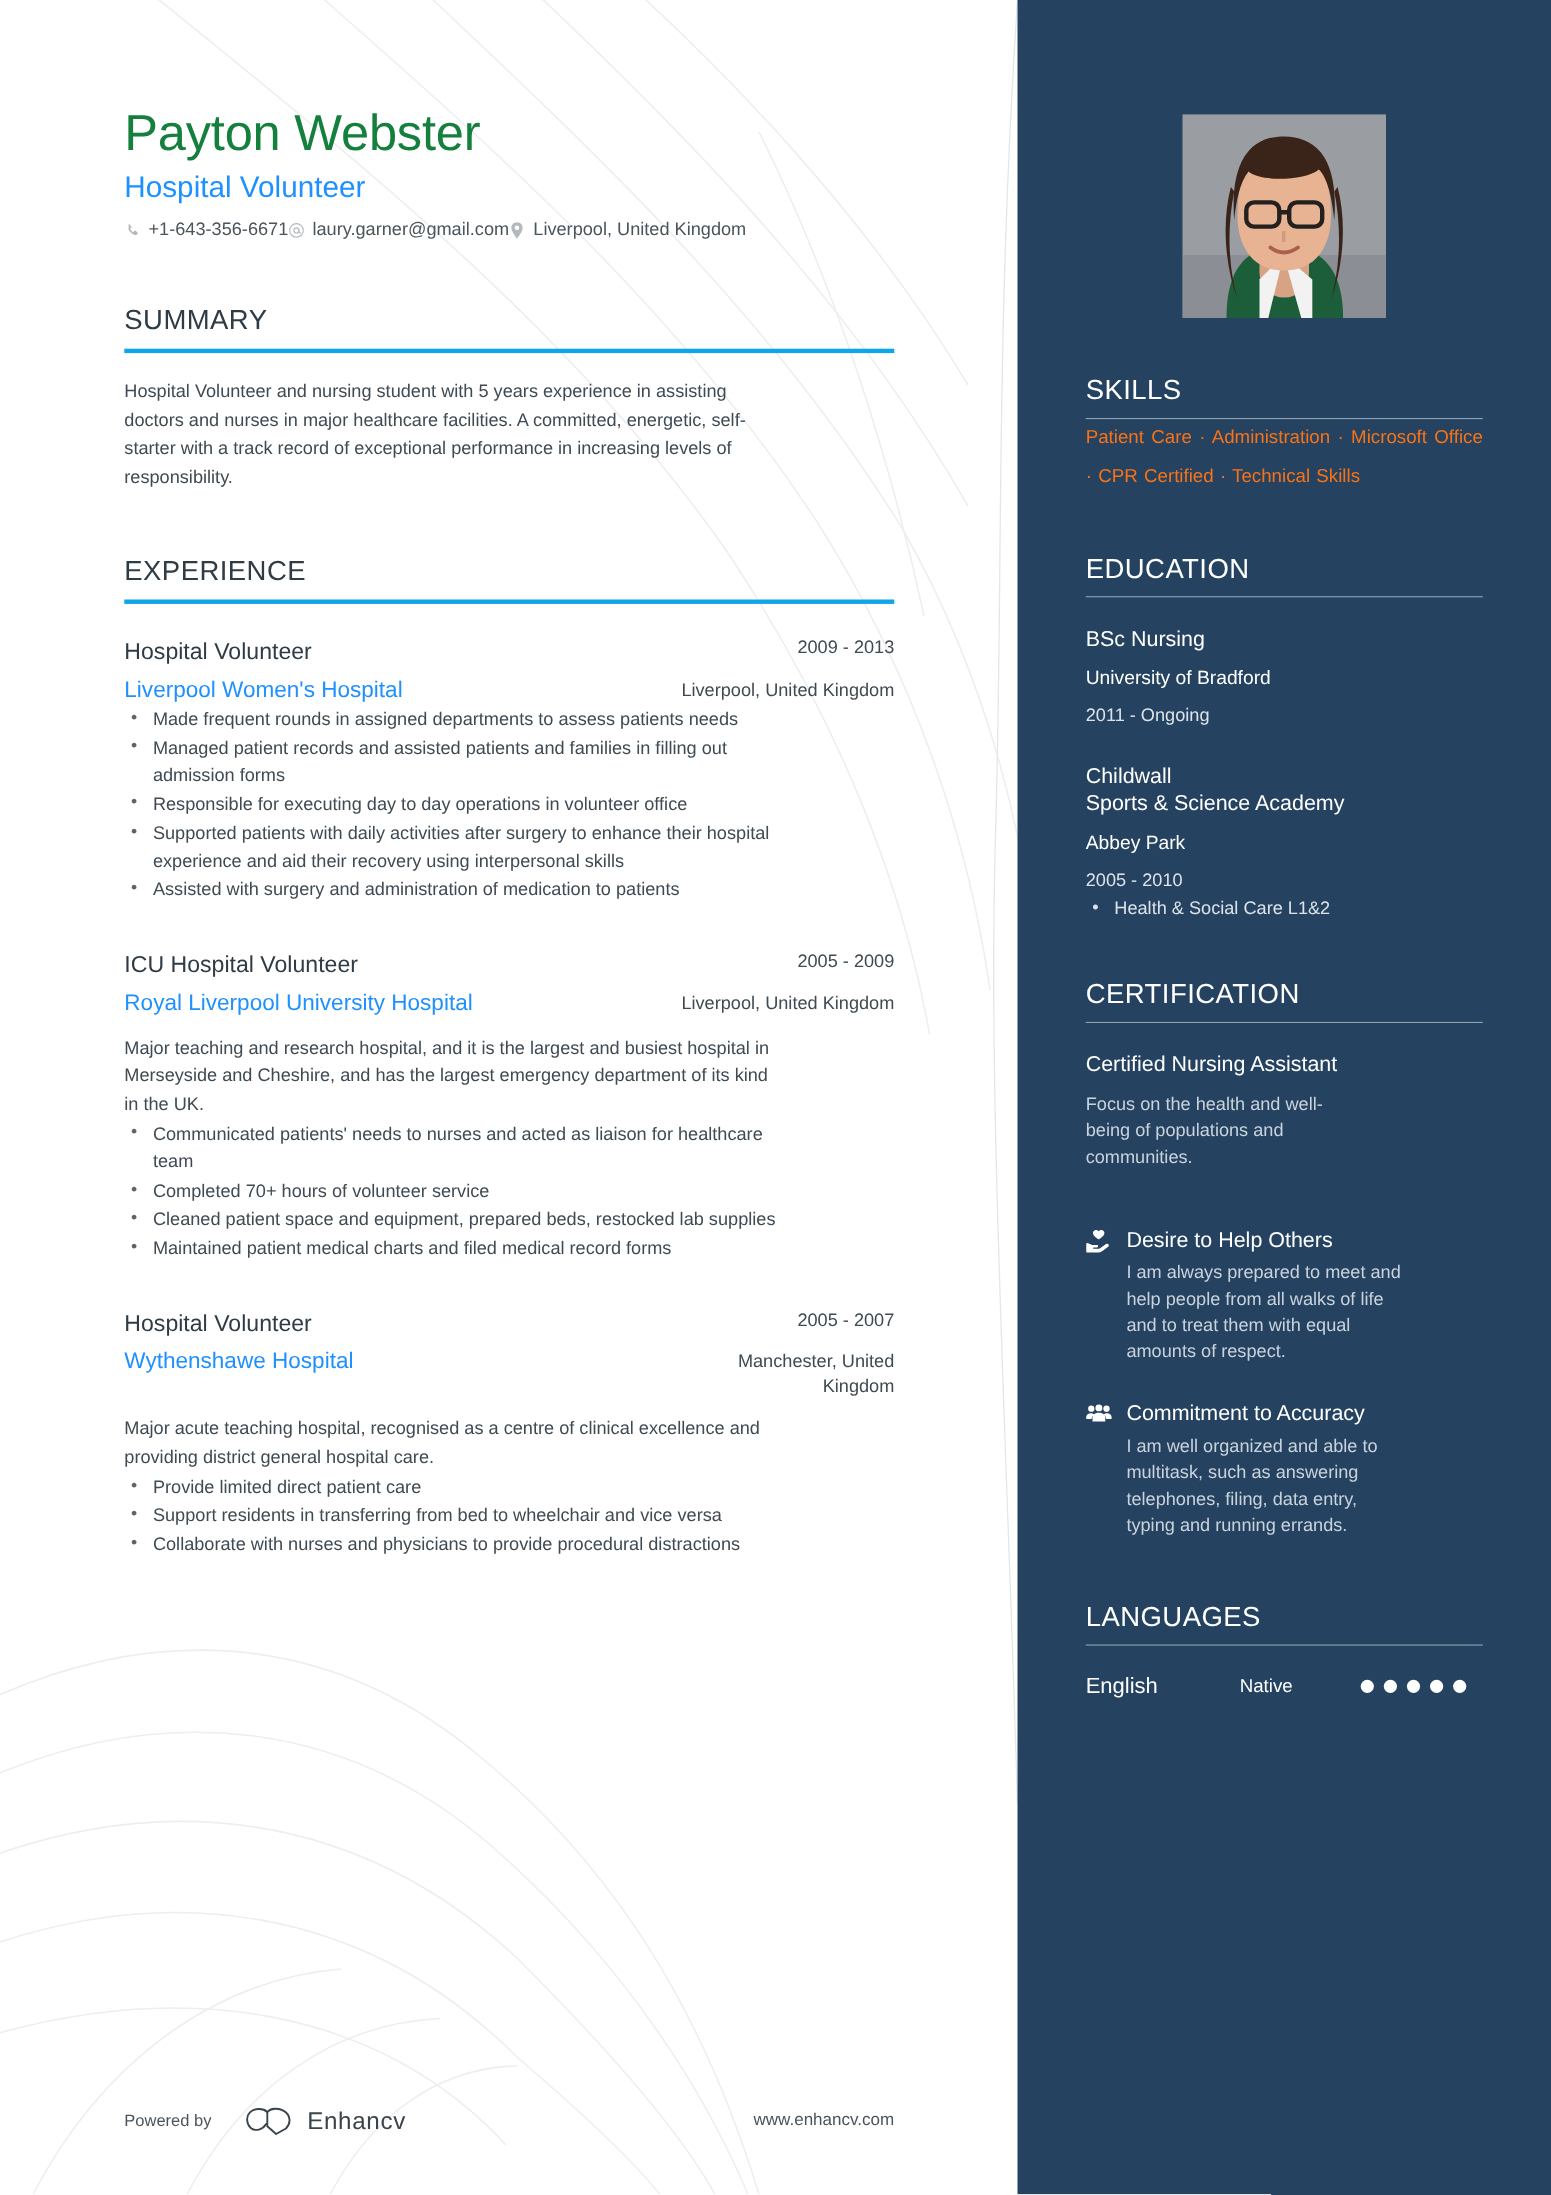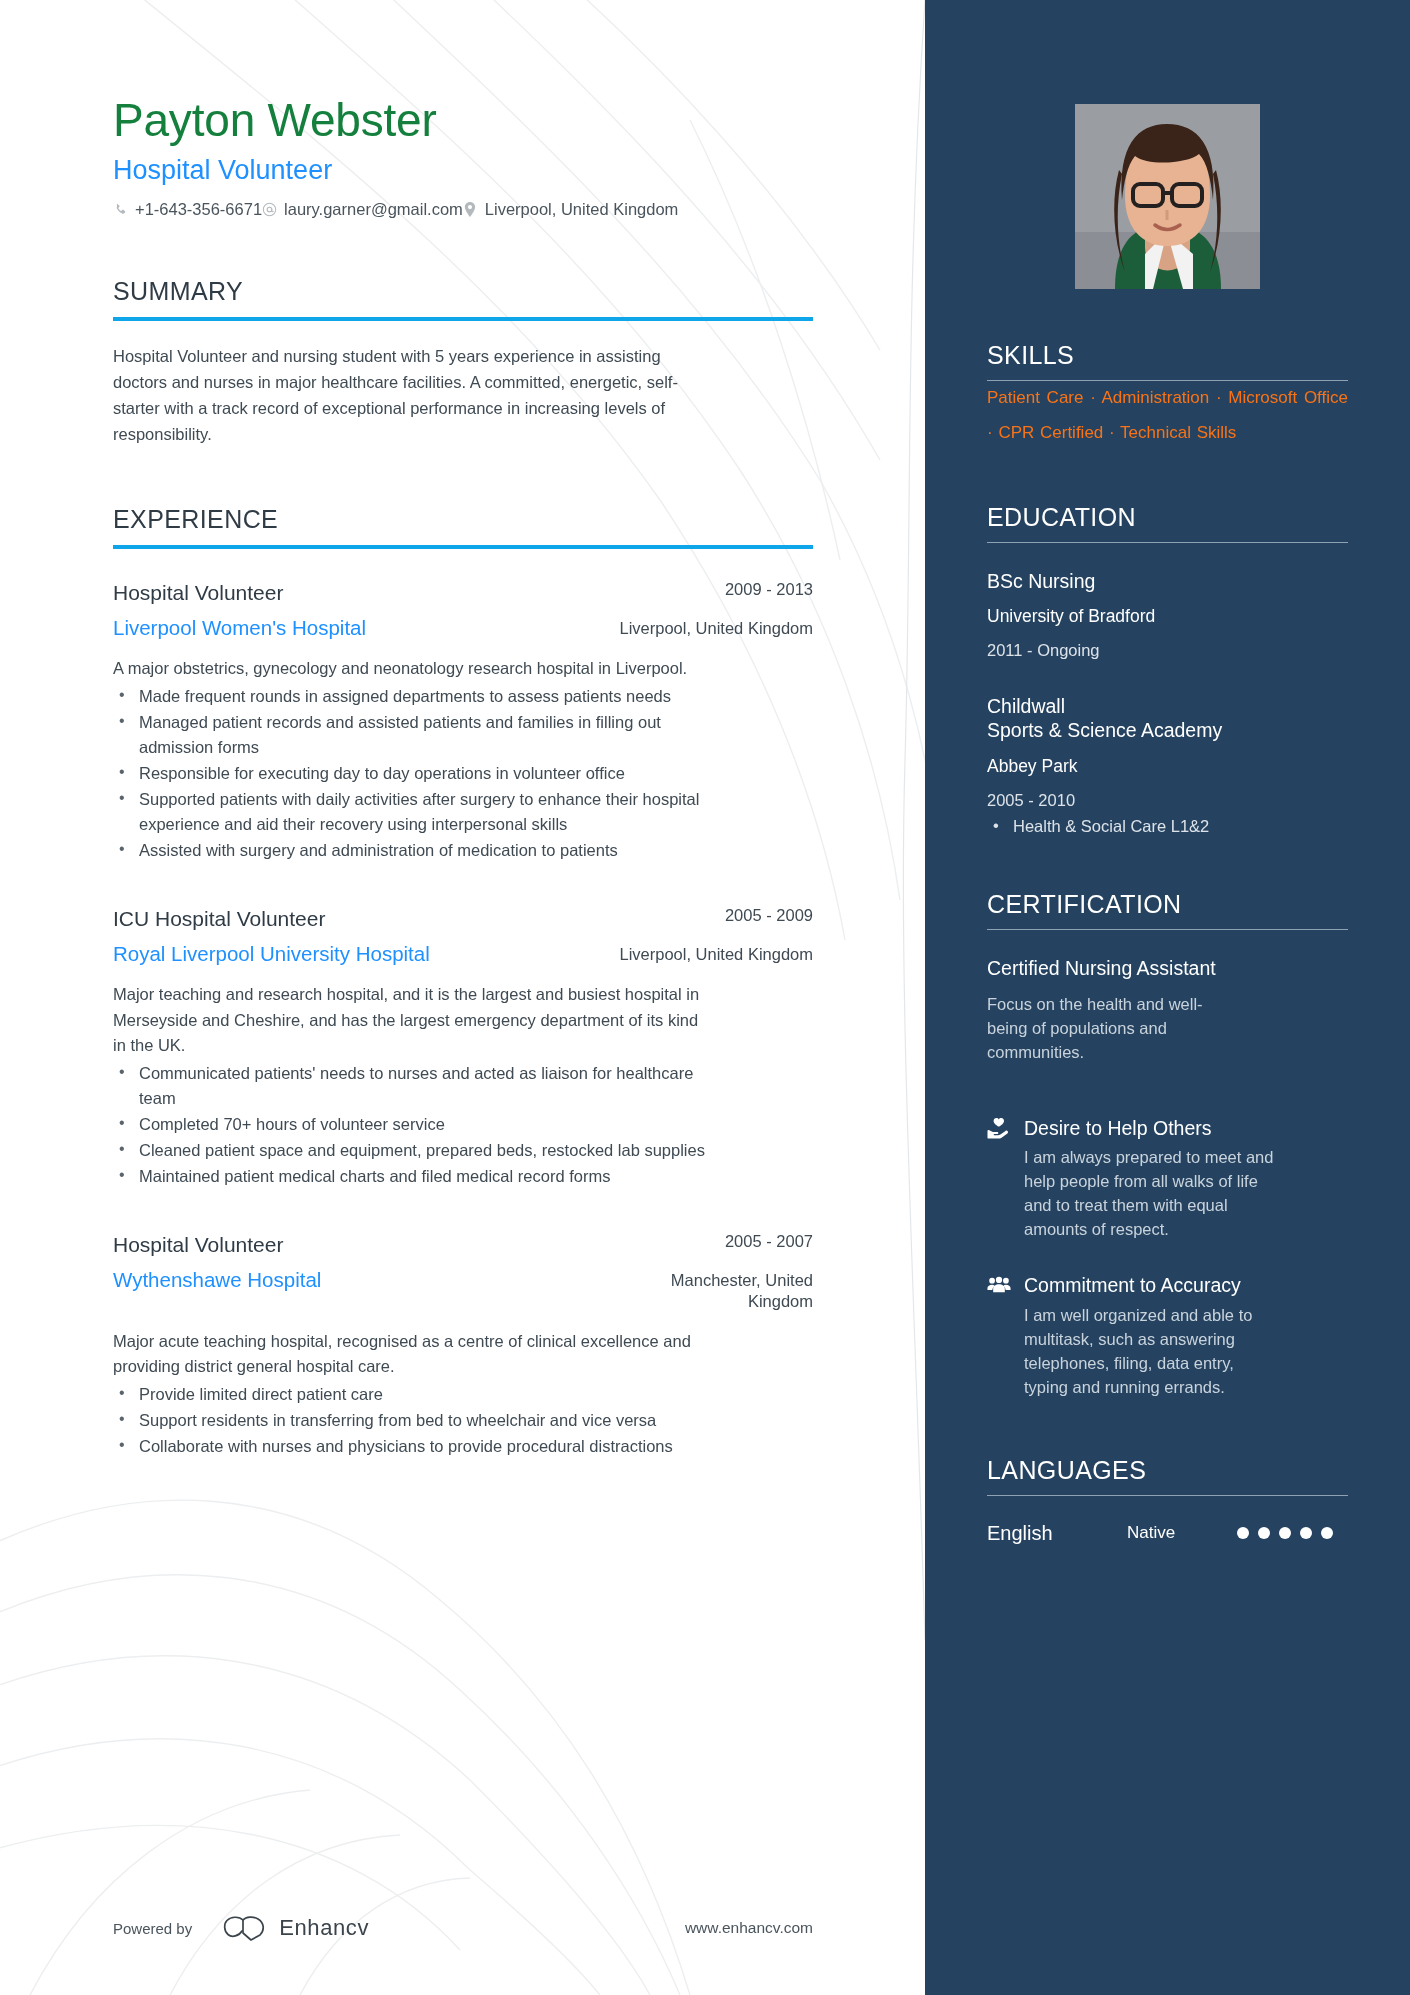"A major obstetrics, gynecology and" p.exp-desc { html: <p>A major obstetrics, gynecology and neonatology research hospital in Liverpool.</p> -> none }
